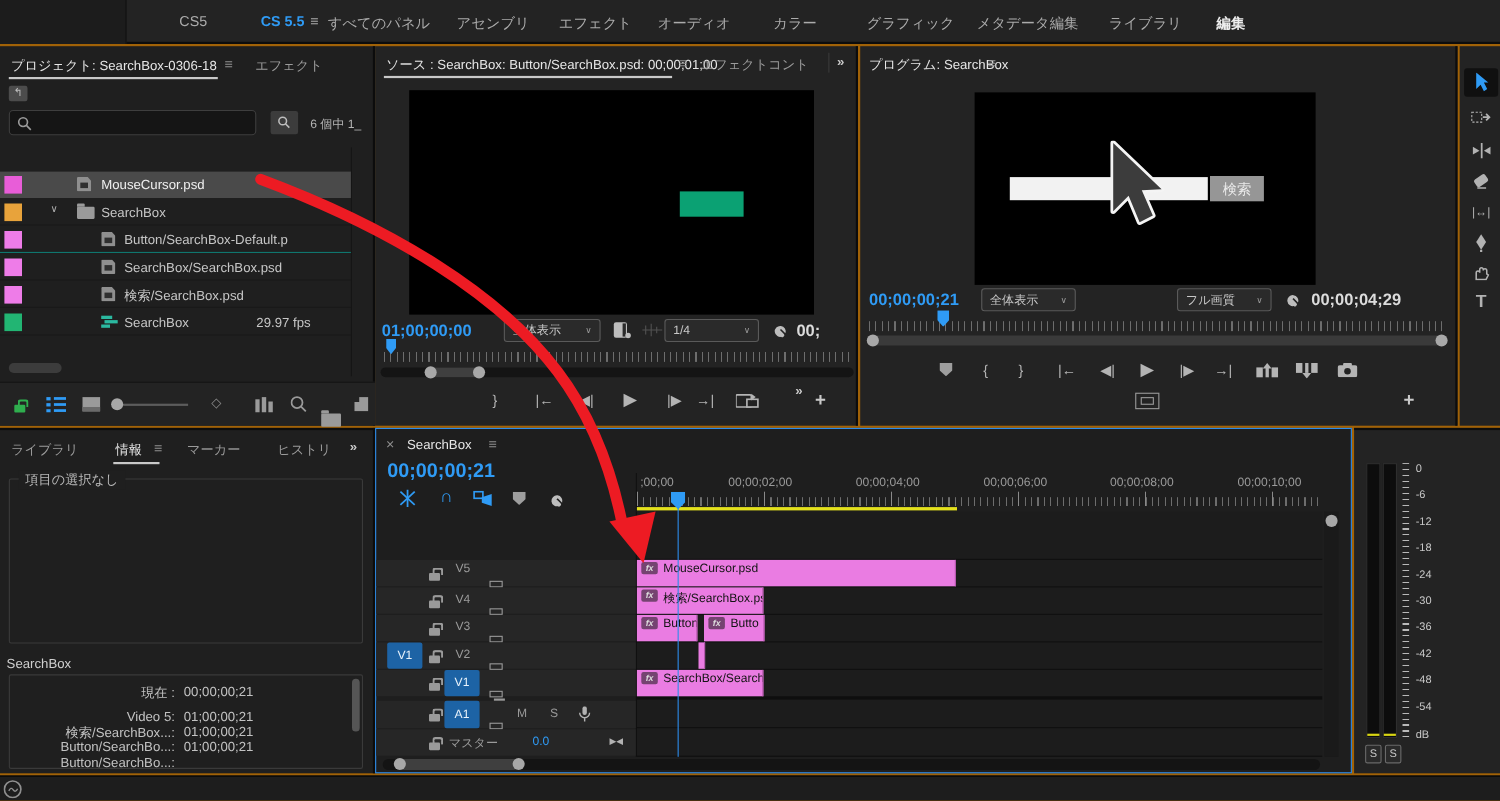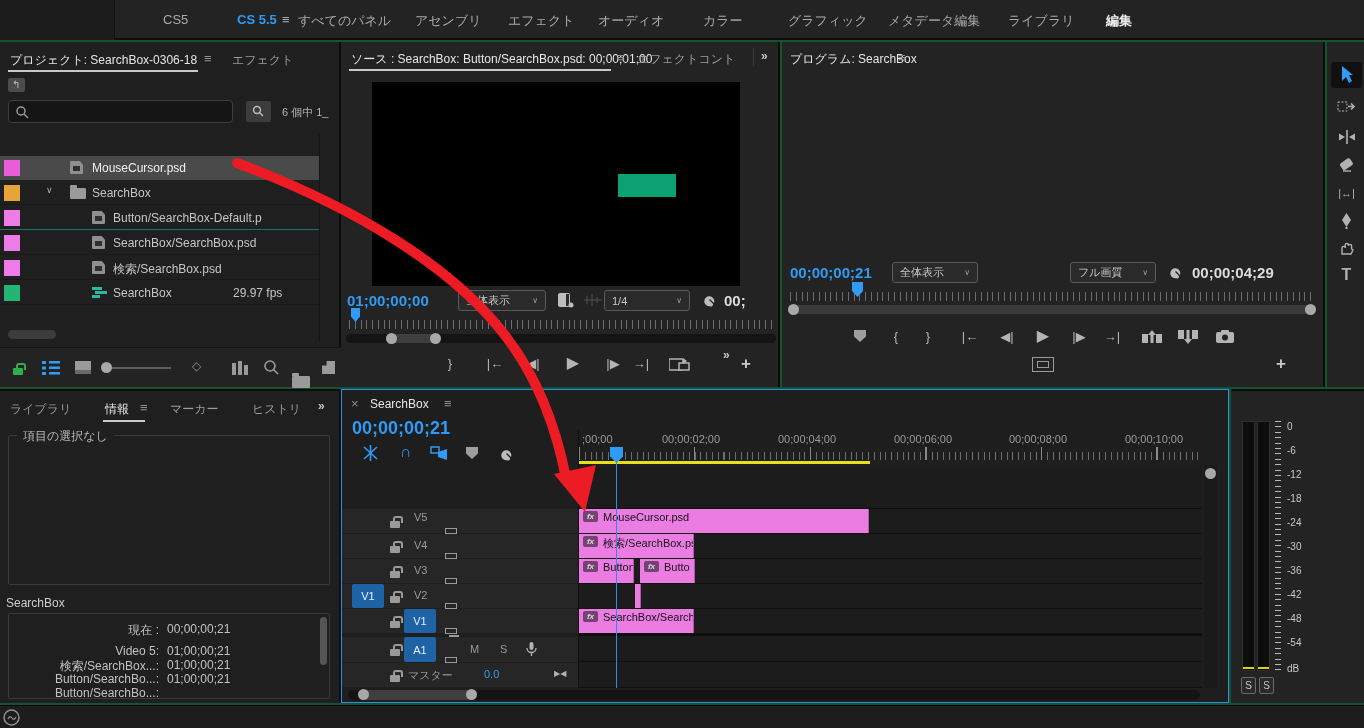"CS5" #app { background: #14532d -> #a16207 }
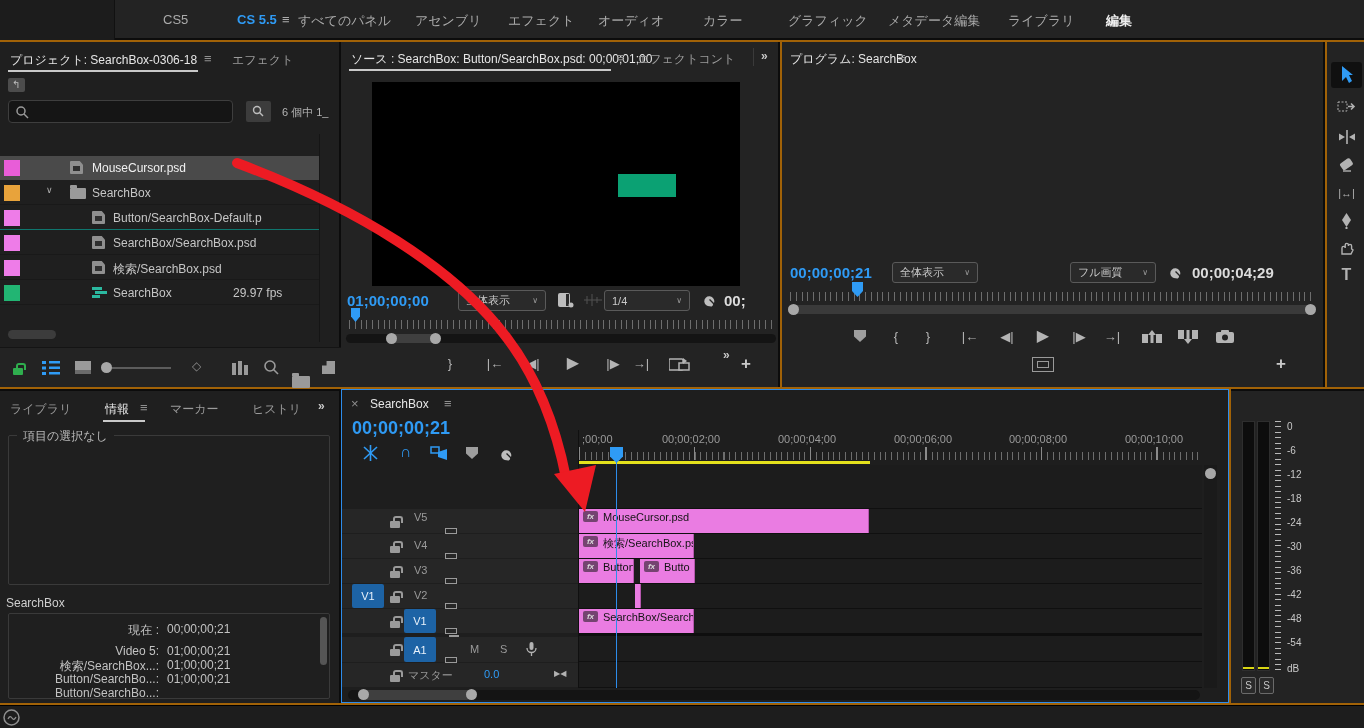"検索" div.abs { html: none -> <div> <div></div> <div>検索</div> <svg> <polygon></polygon> <polygon></polygon> </svg> </div> }
